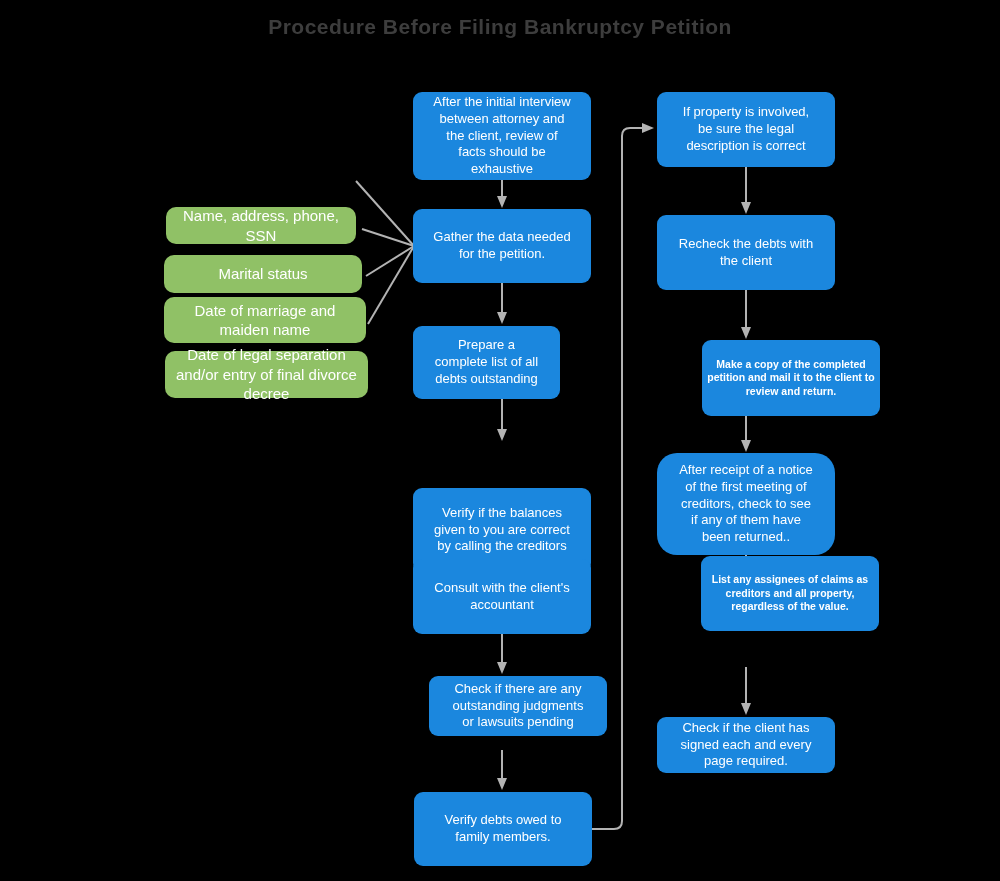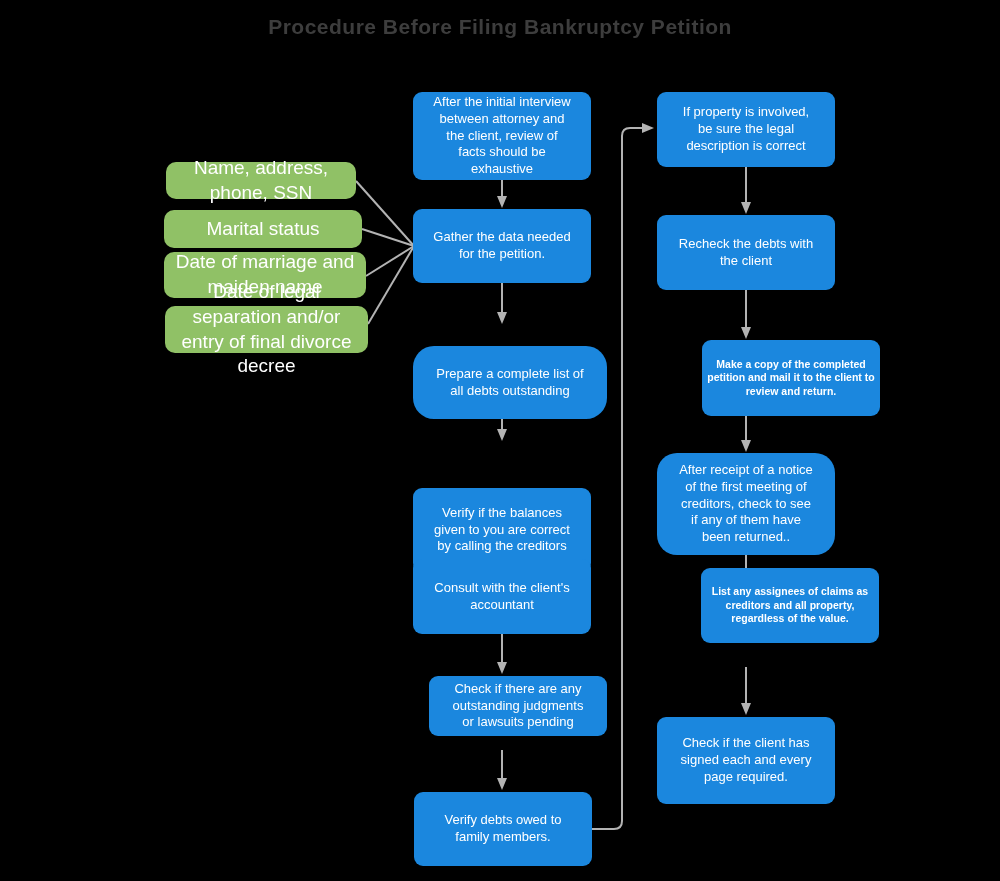"Name, address, phone, SSN" .node.green { font-size: 19px -> 15px; margin-top: none -> 45px }
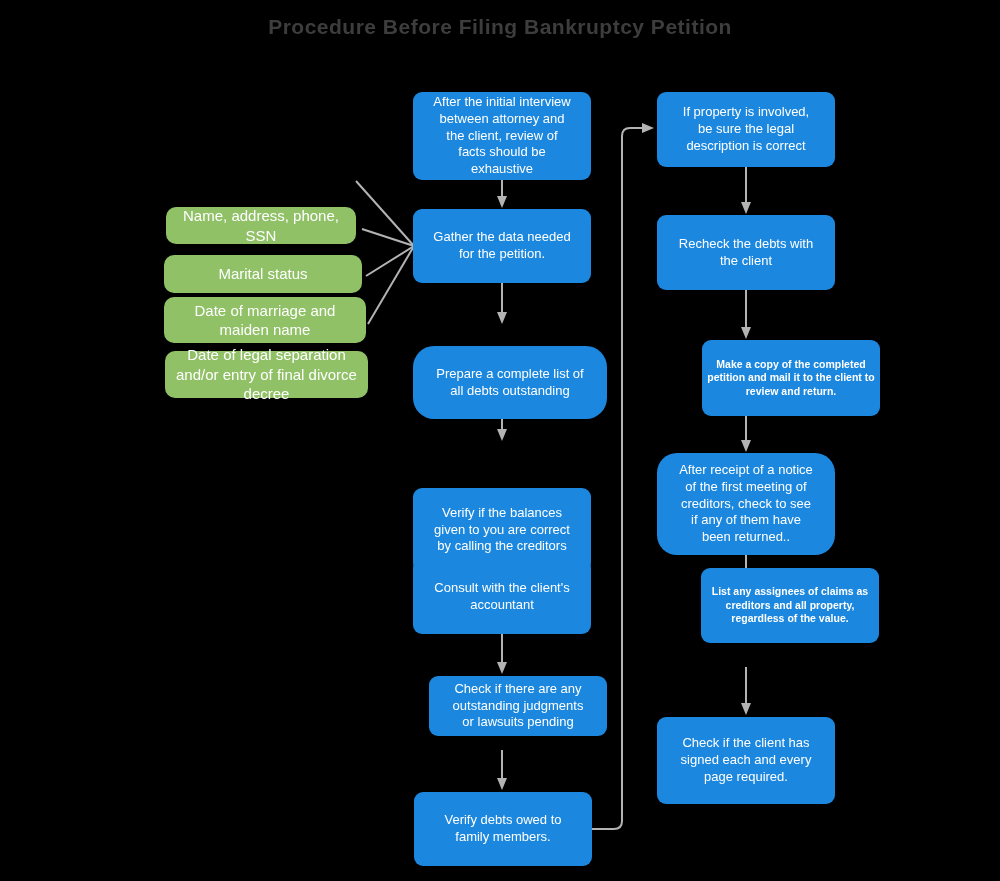"Prepare a complete list of" div.node { border-radius: 21px -> none; top: 346px -> 326px; width: 194px -> 147px }
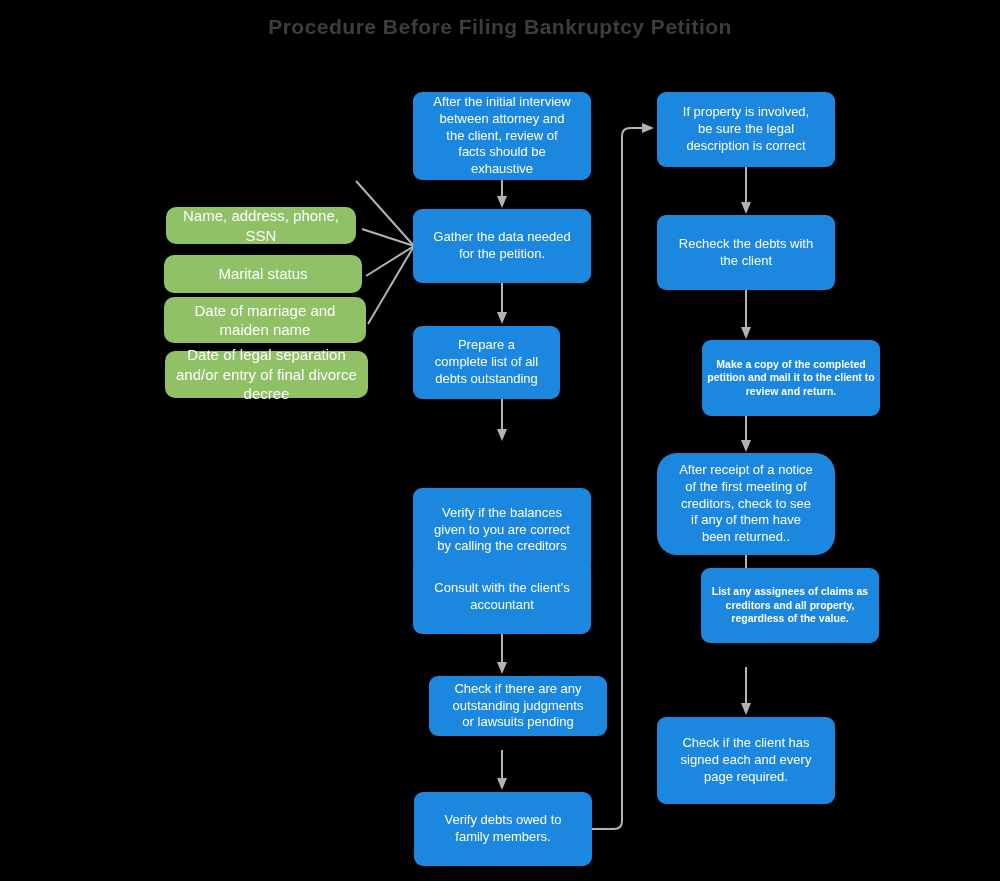"List any assignees of claims" div.node { top: 568px -> 556px }
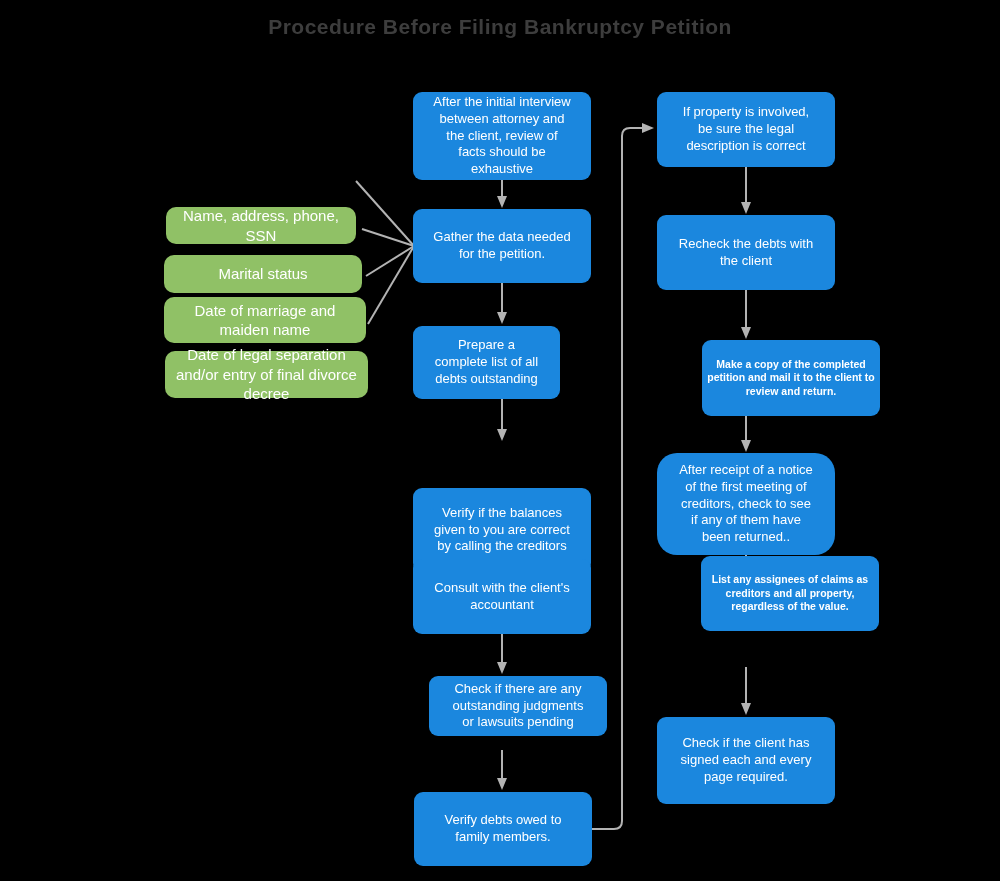"Check if the client has" div.node { height: 87px -> 56px }
